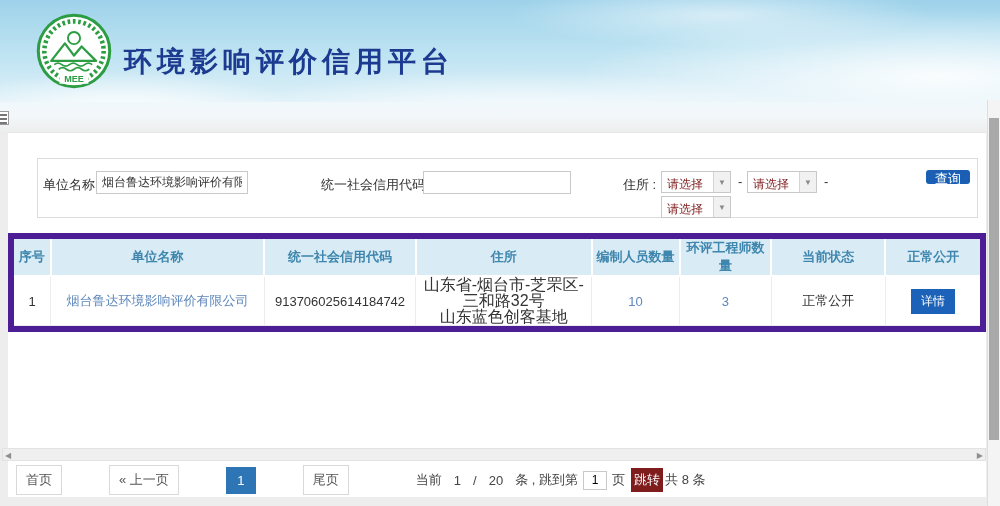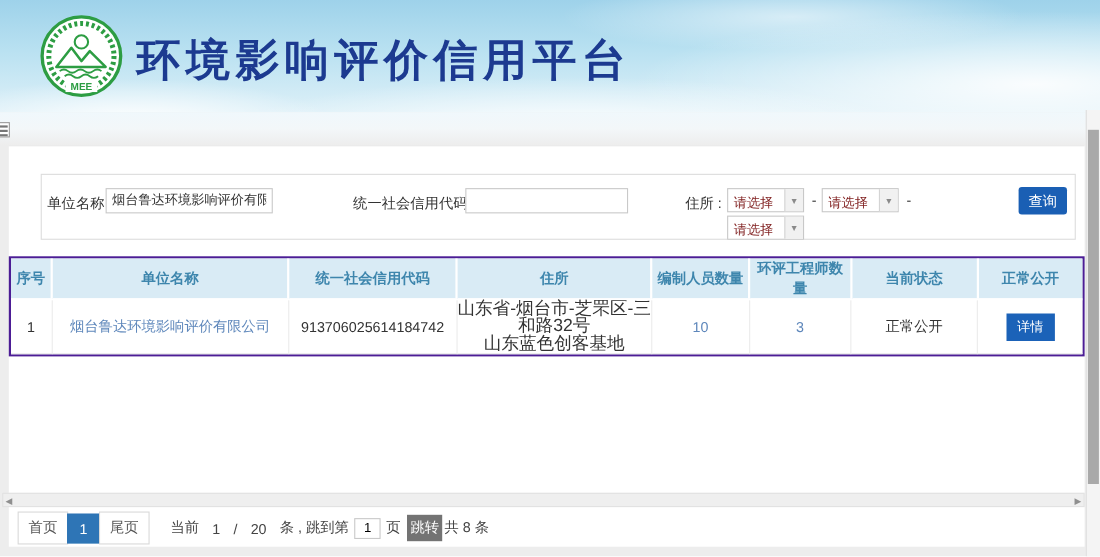"环境影响评价信用平台" .site-title { font-size: 40px -> 28px; top: 27px -> 43px }
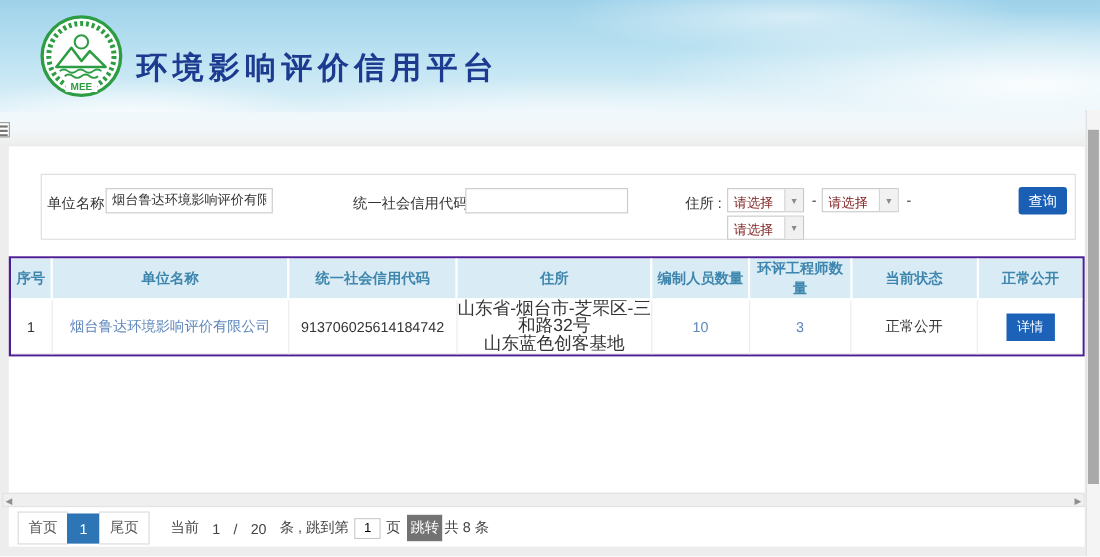"查询" .query-btn { height: 25px -> 14px }
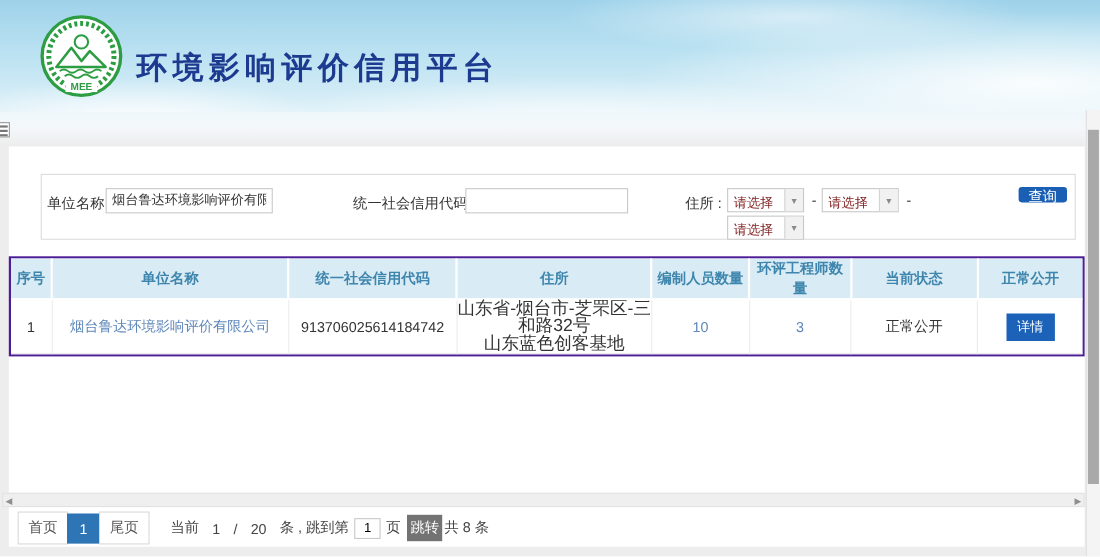"序号" .table-wrap { border: 2px solid #4c1d95 -> 6px solid #4c1d95 }
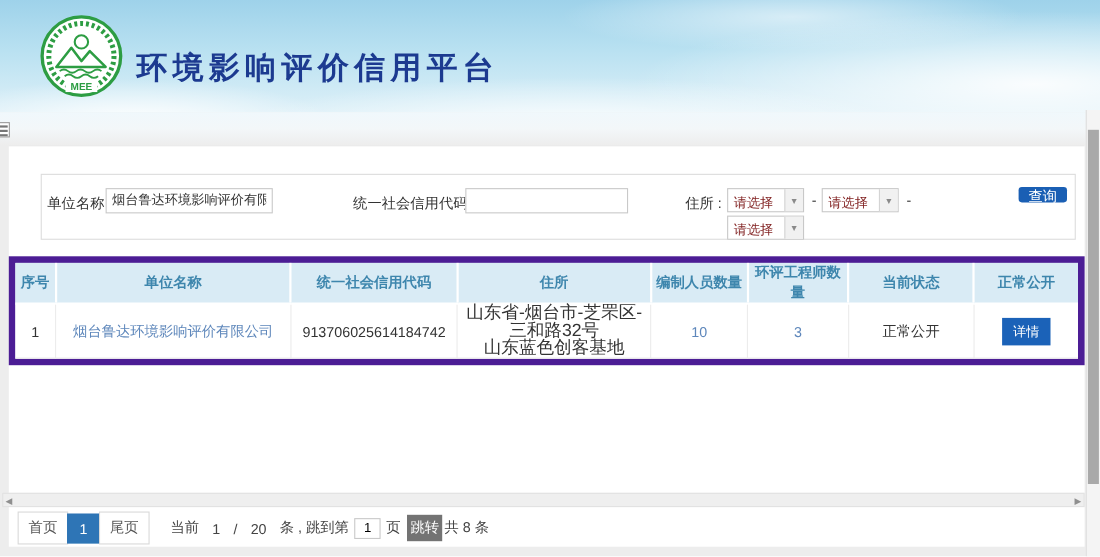"首页" .pagination { gap: none -> 48px }
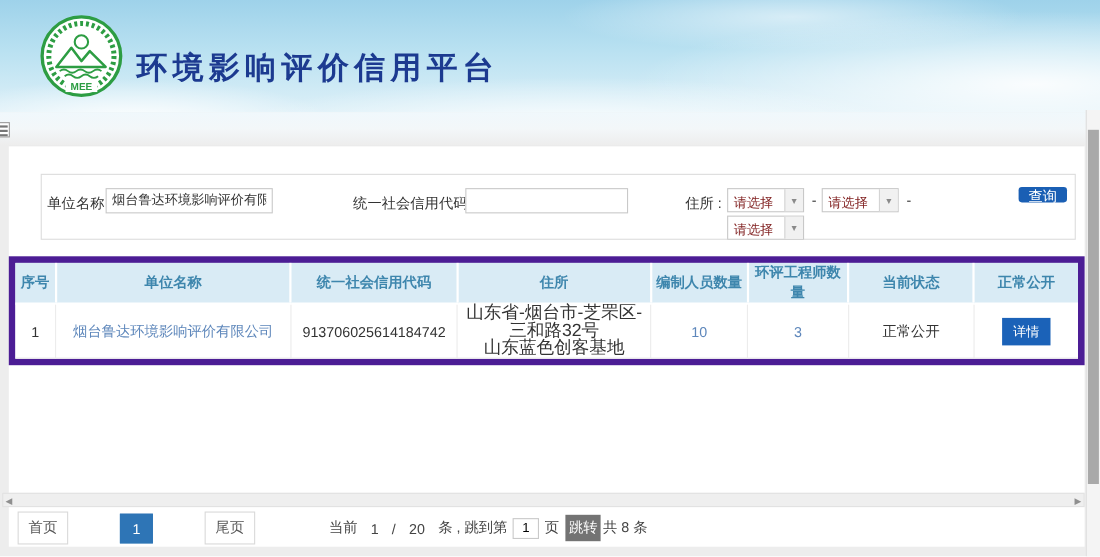"« 上一页" button.pg-btn { html: none -> <button>« 上一页</button> }
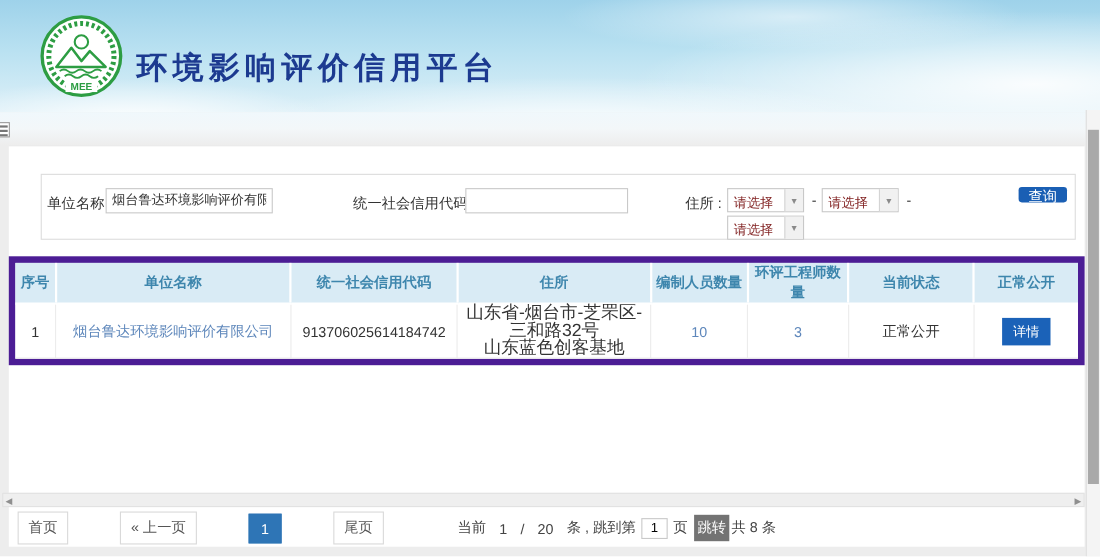"跳转" .jump-btn { background: #737373 -> #7f1d1d }
